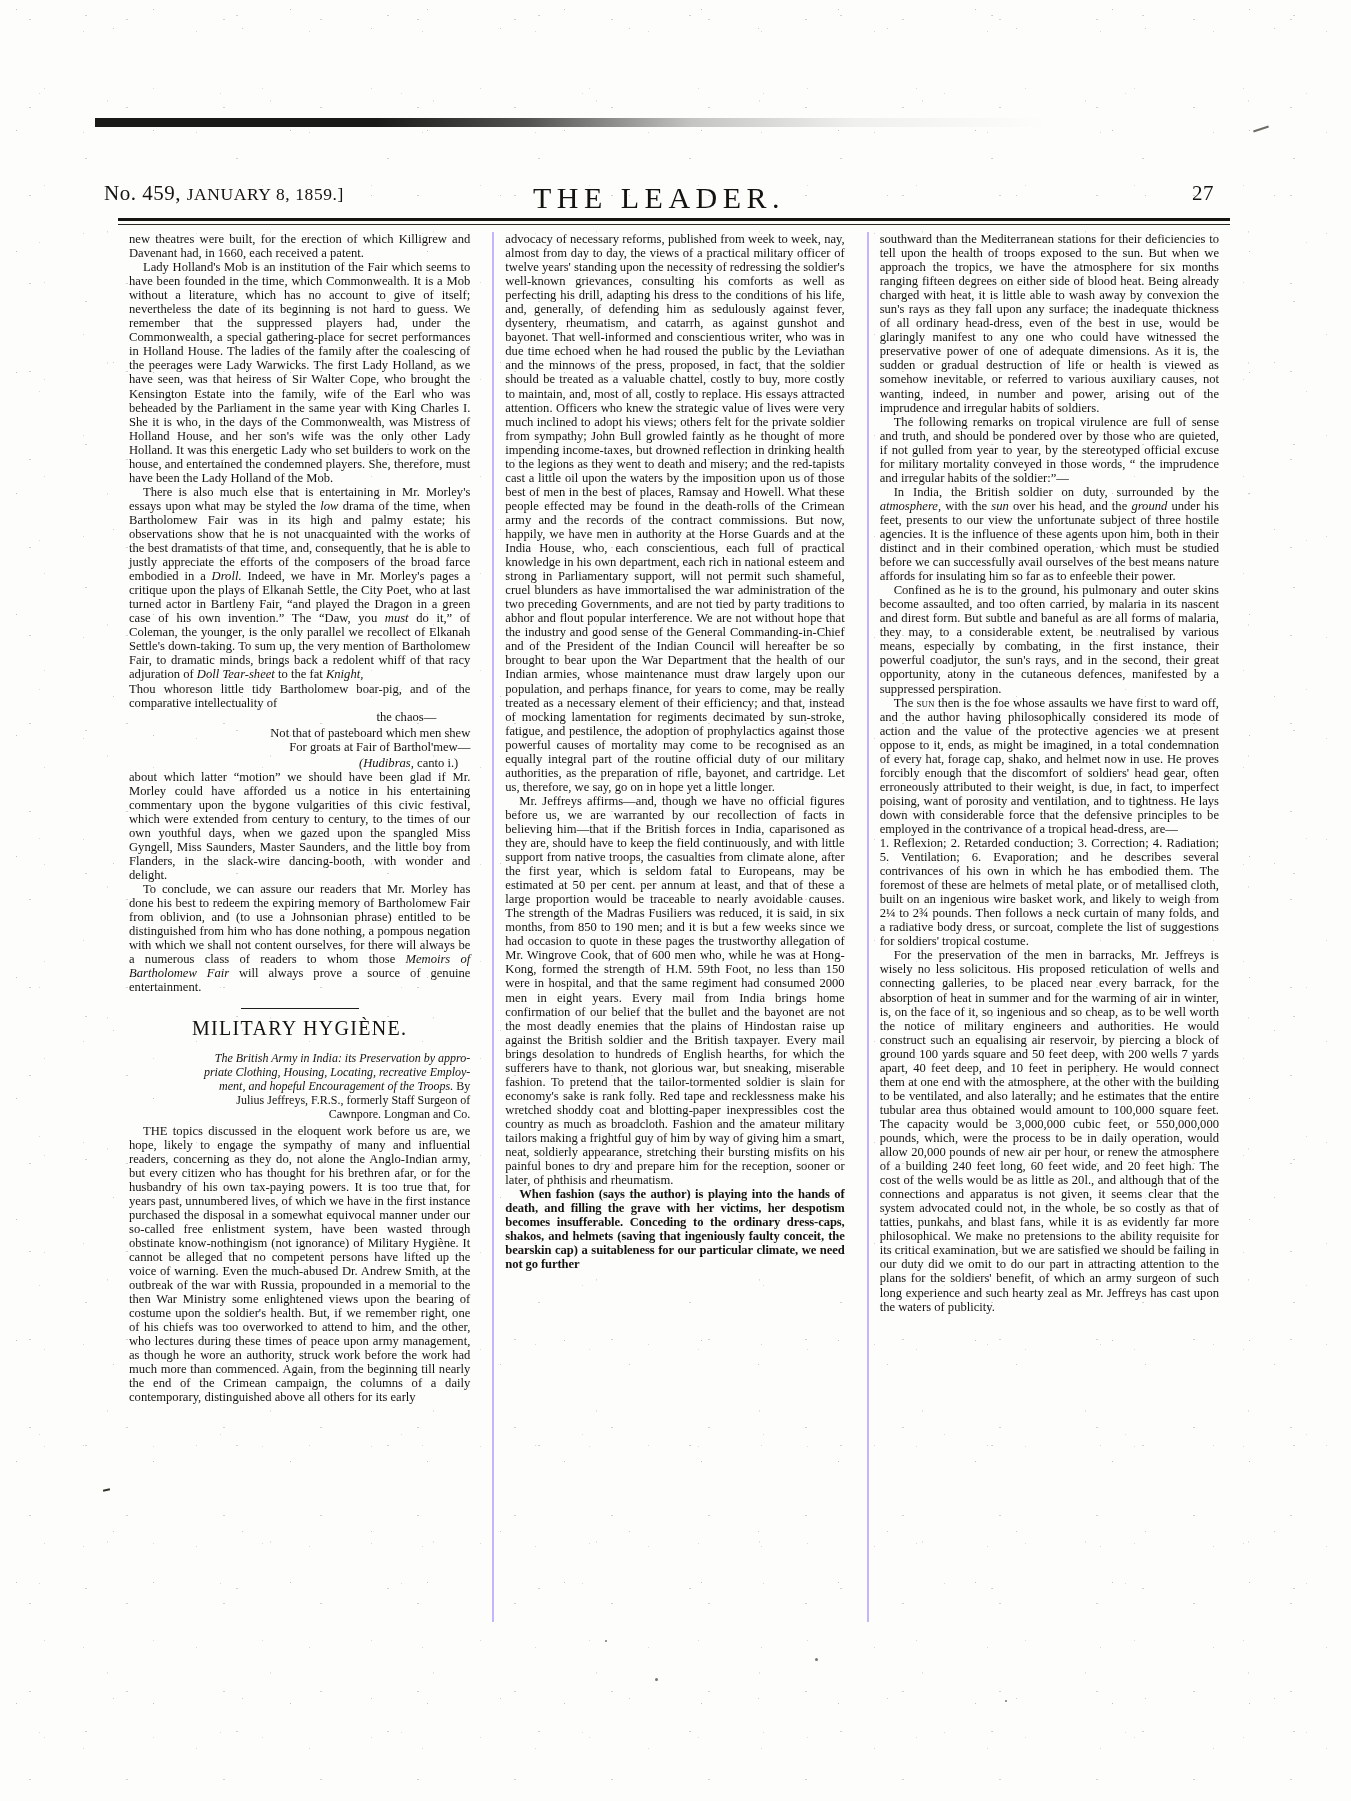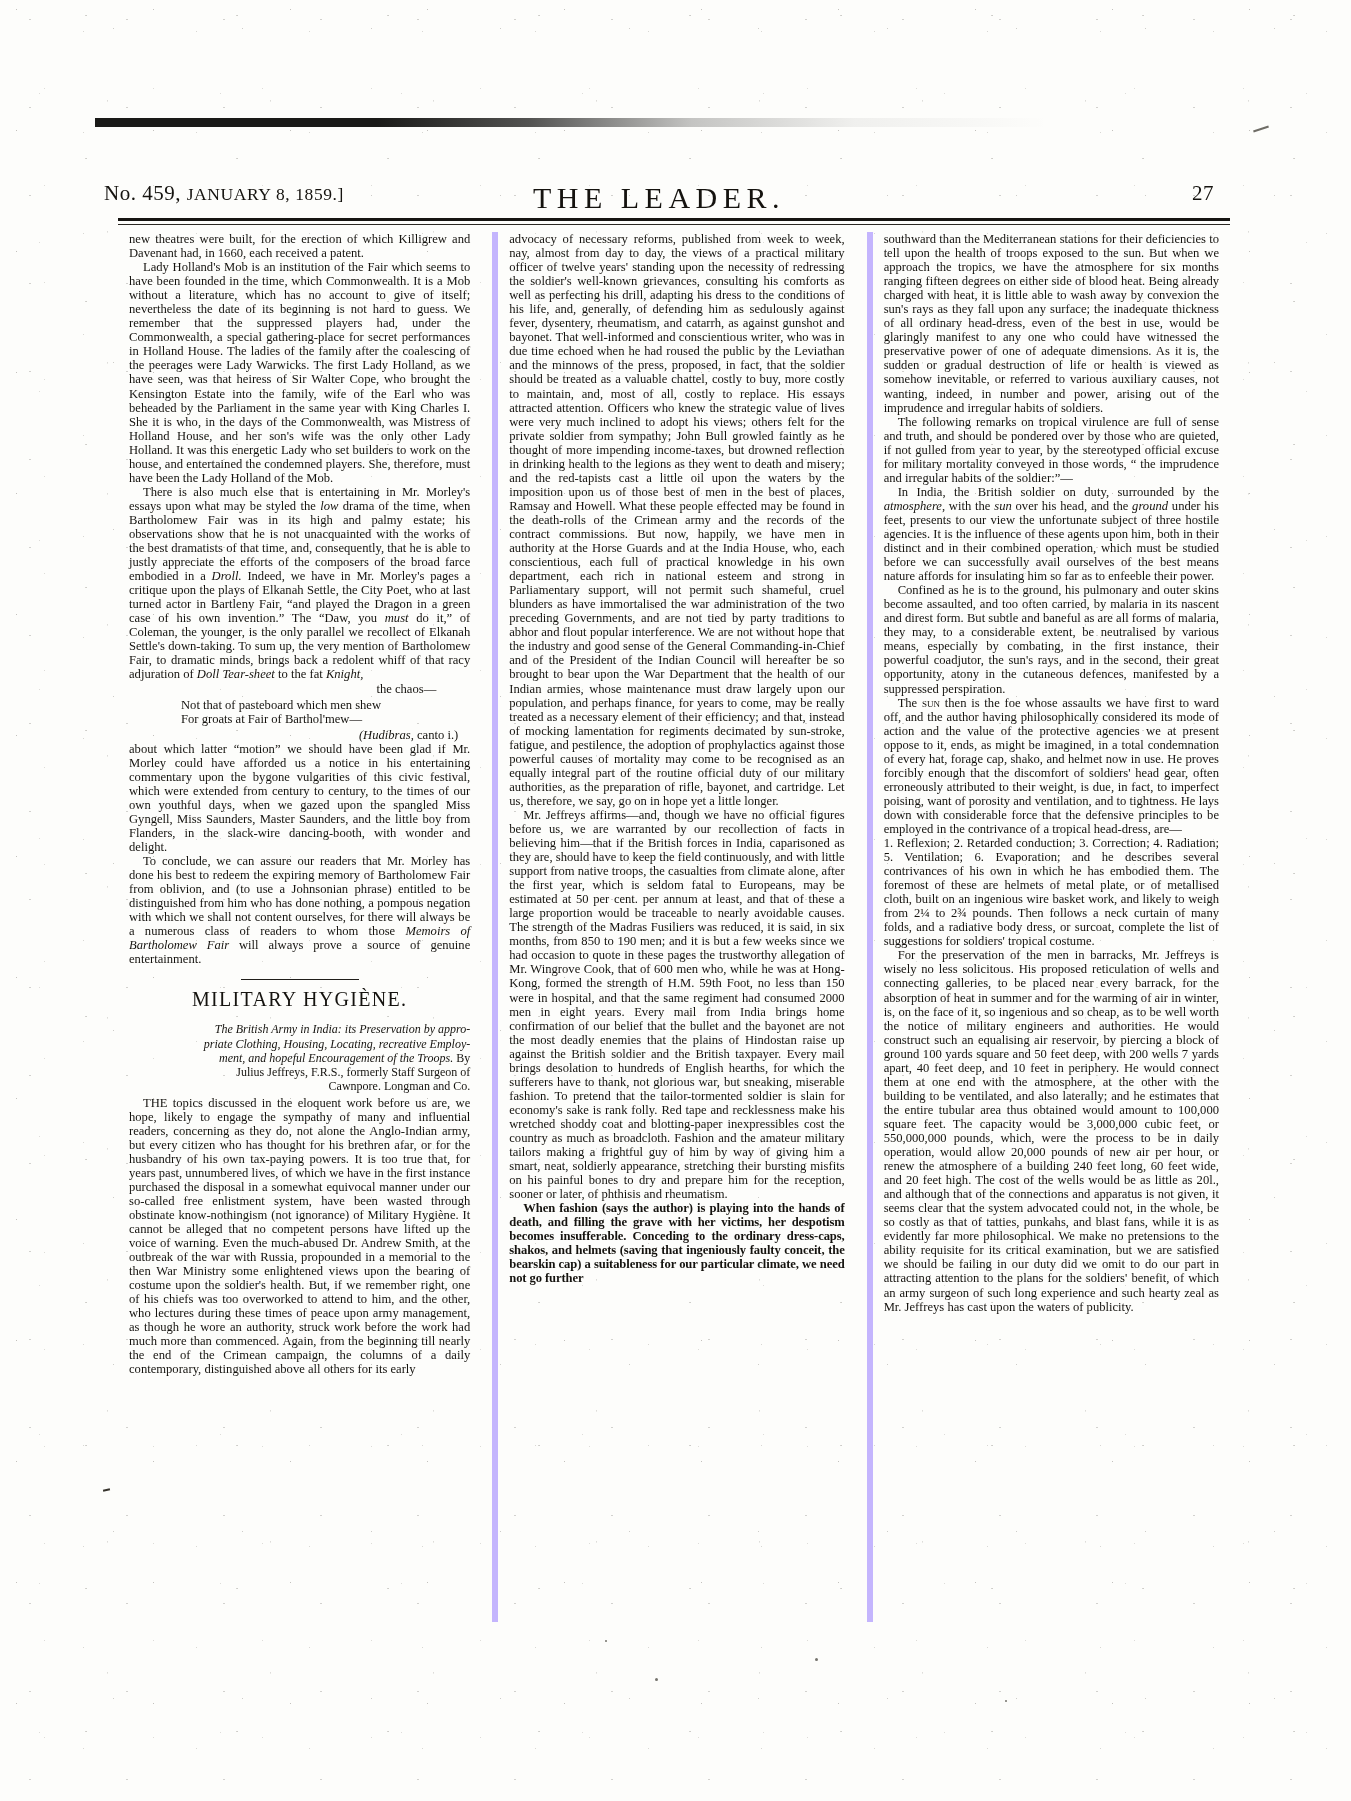"advocacy of necessary reforms, published" .col.mid, .col.right { border-left: 6px solid #c4b5fd -> 2px solid #c4b5fd }
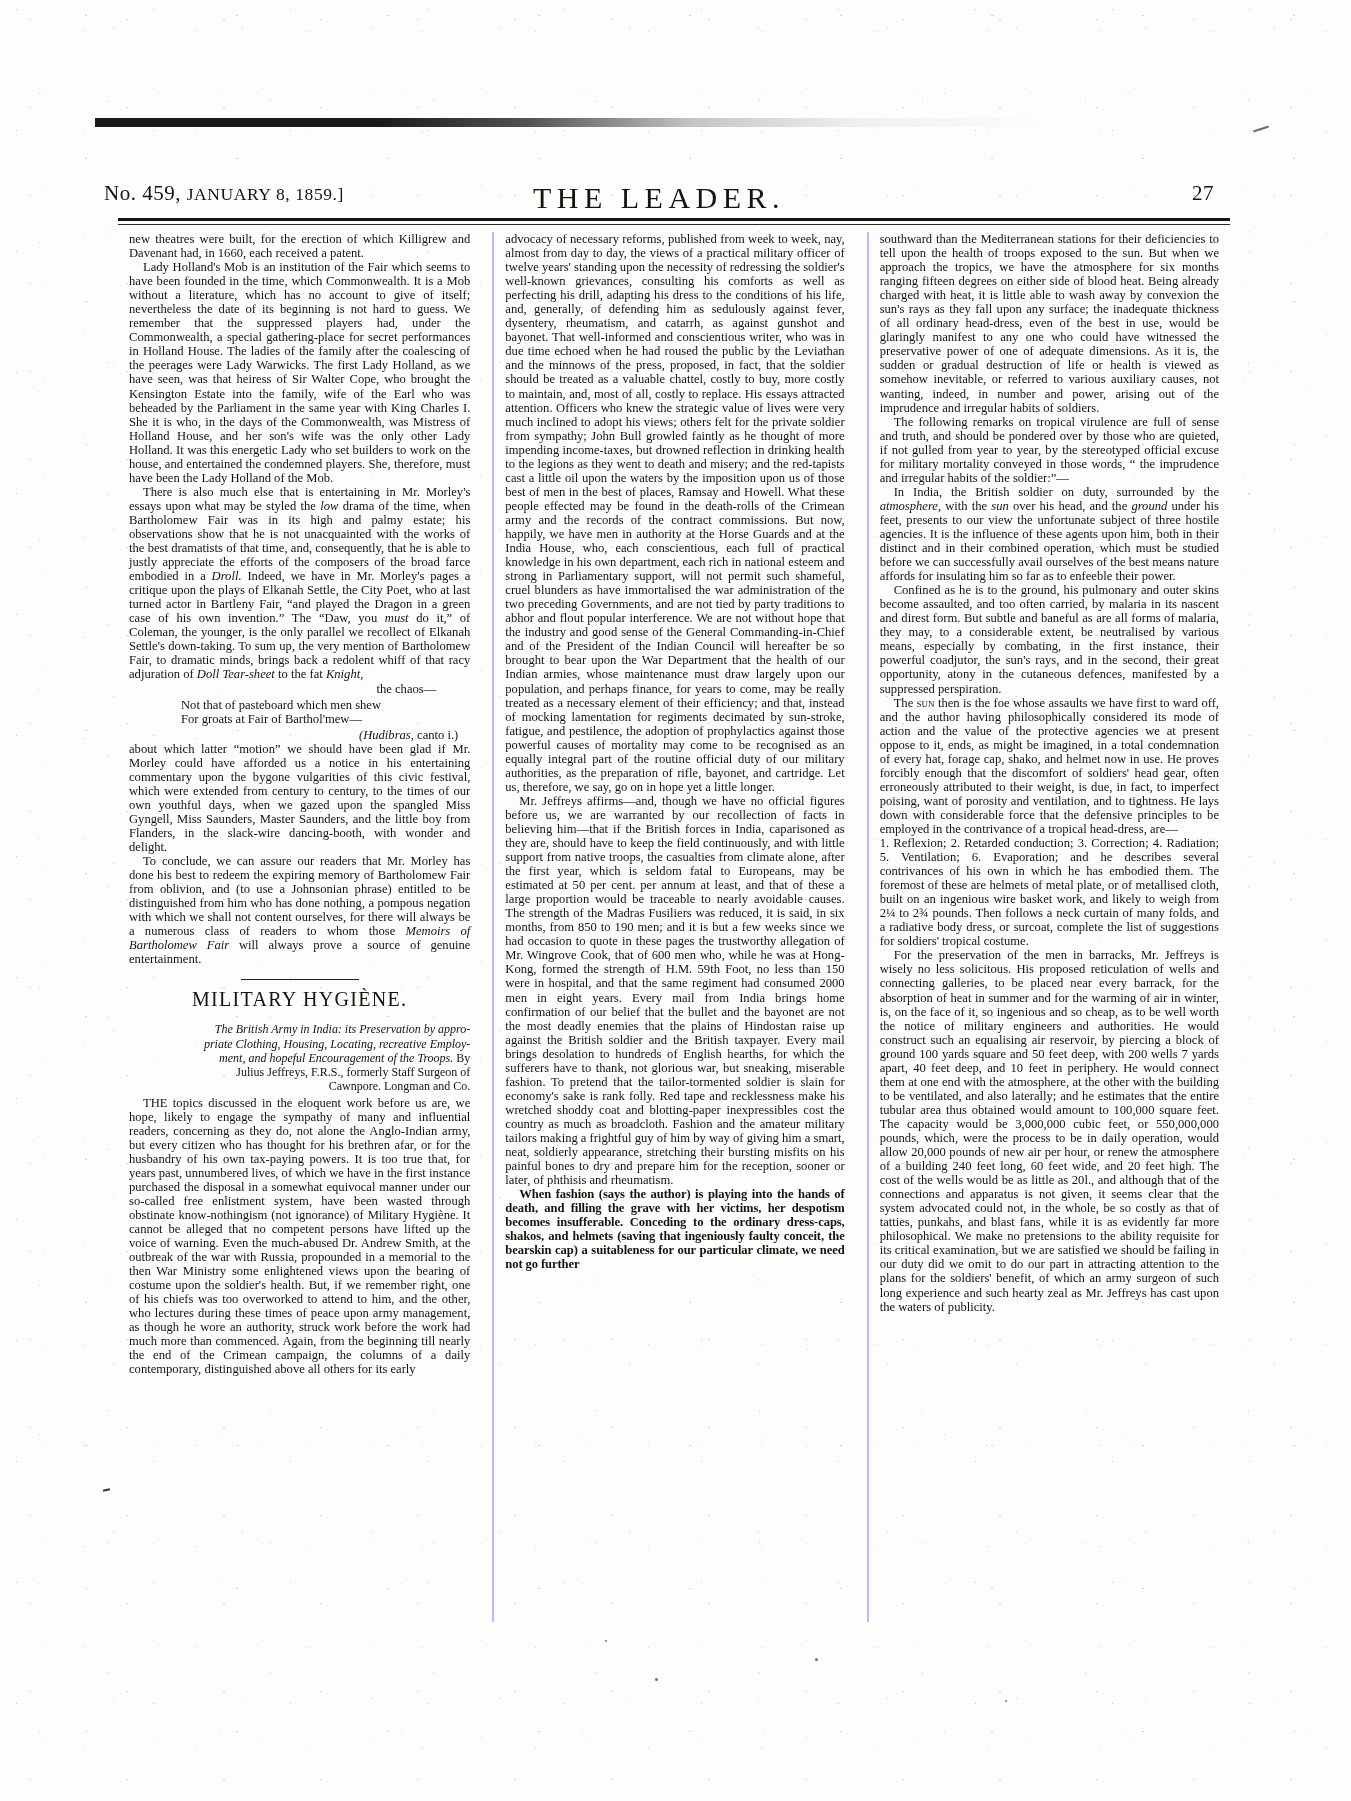"Thou whoreson little tidy Bartholomew" p.cont { html: none -> <p> <span>Thou whoreson little tidy Bartholomew boar-pig,</span> <span>and of the comparative intellectuality of</span> </p> }
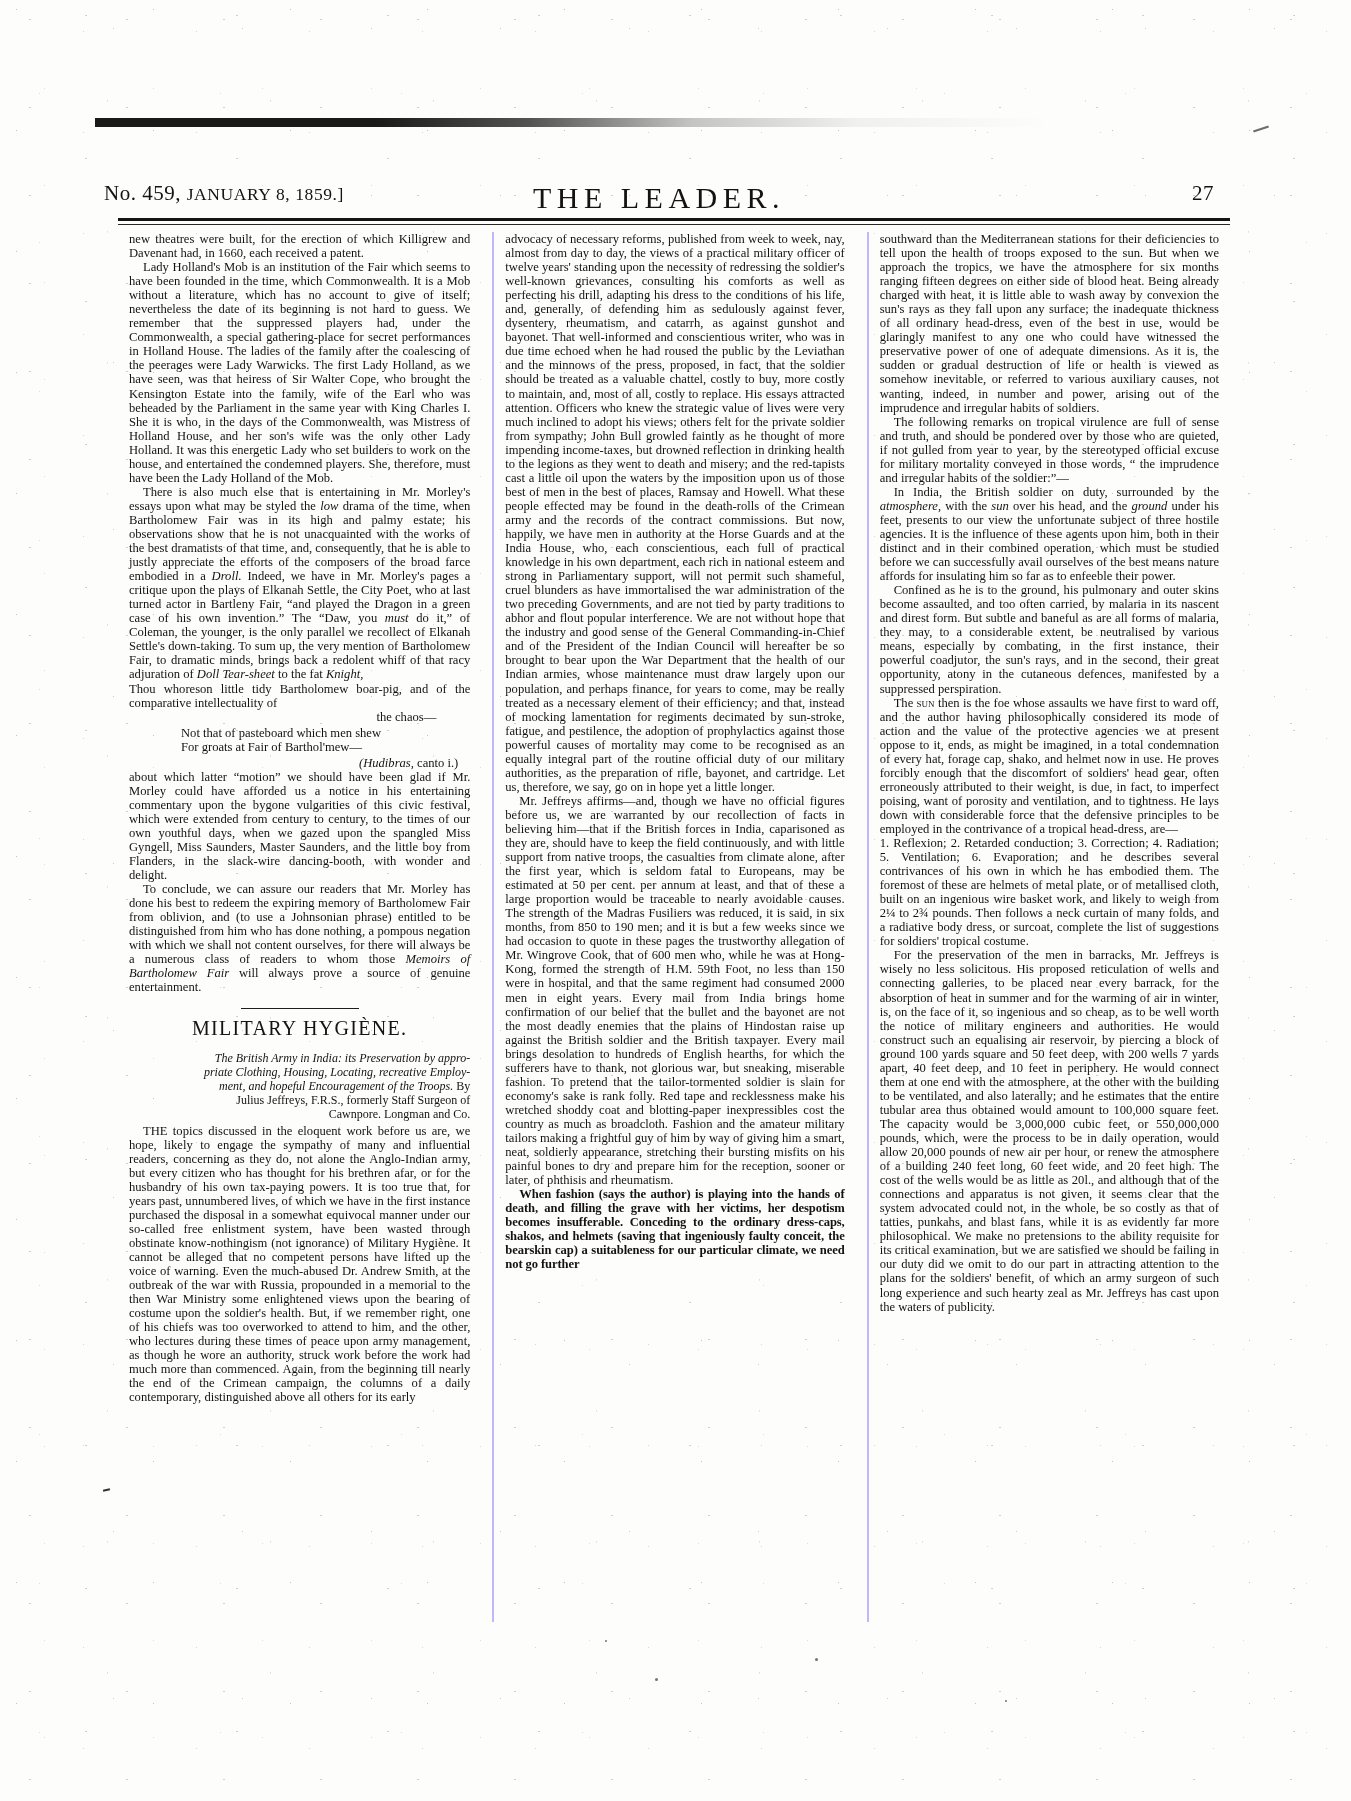"Not that of pasteboard which" .verse { text-align: left -> right }
